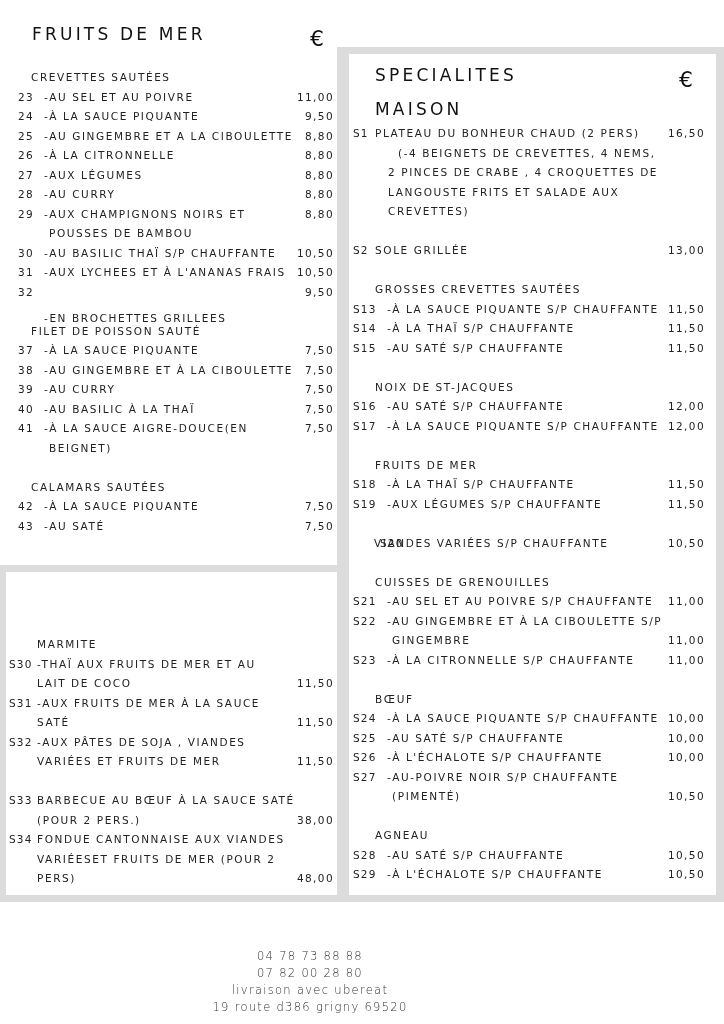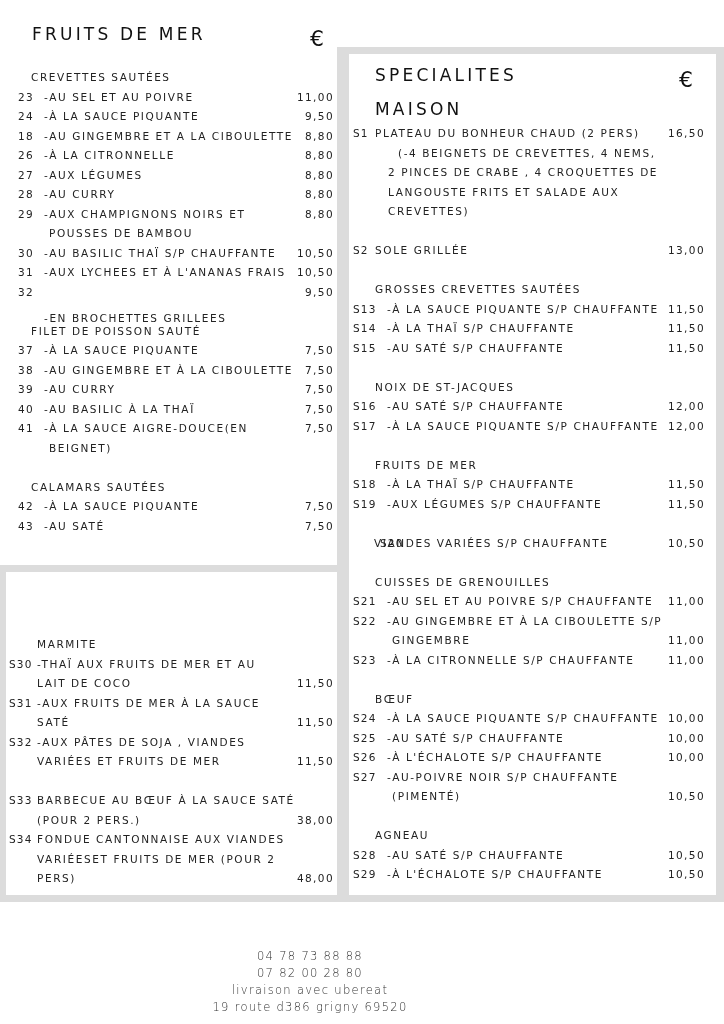"18" div.num { text: 18 -> 25 }
